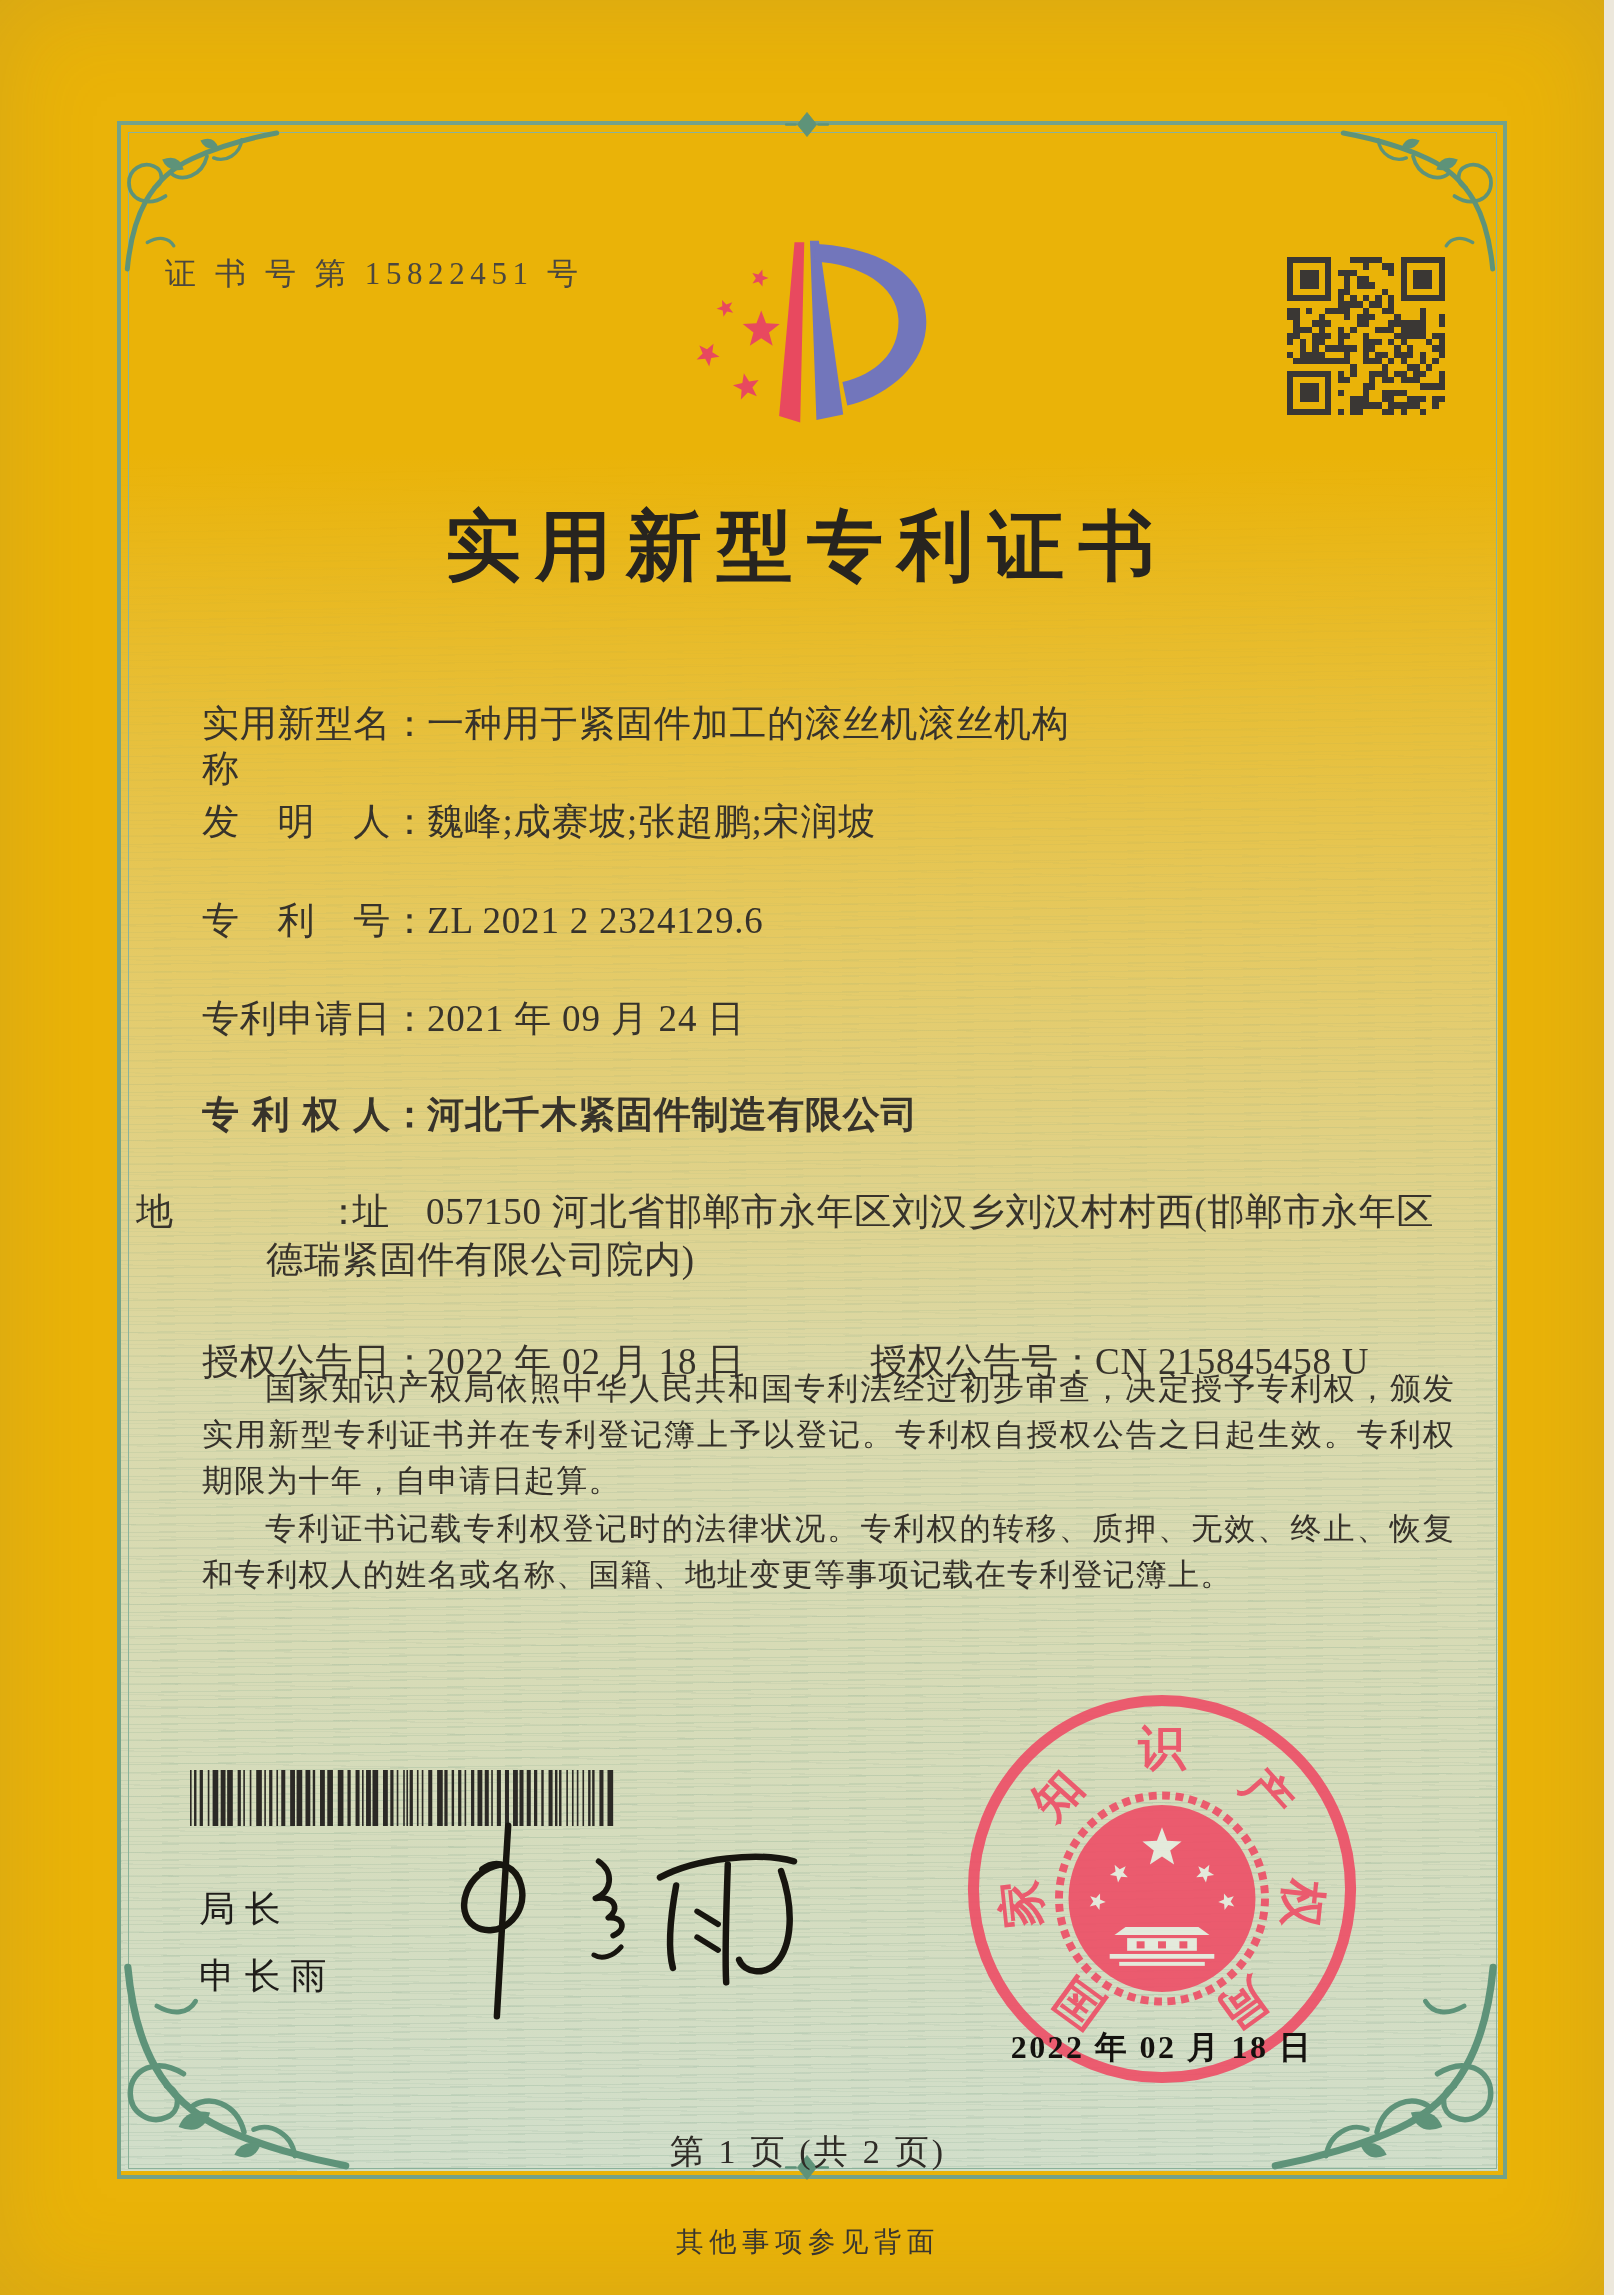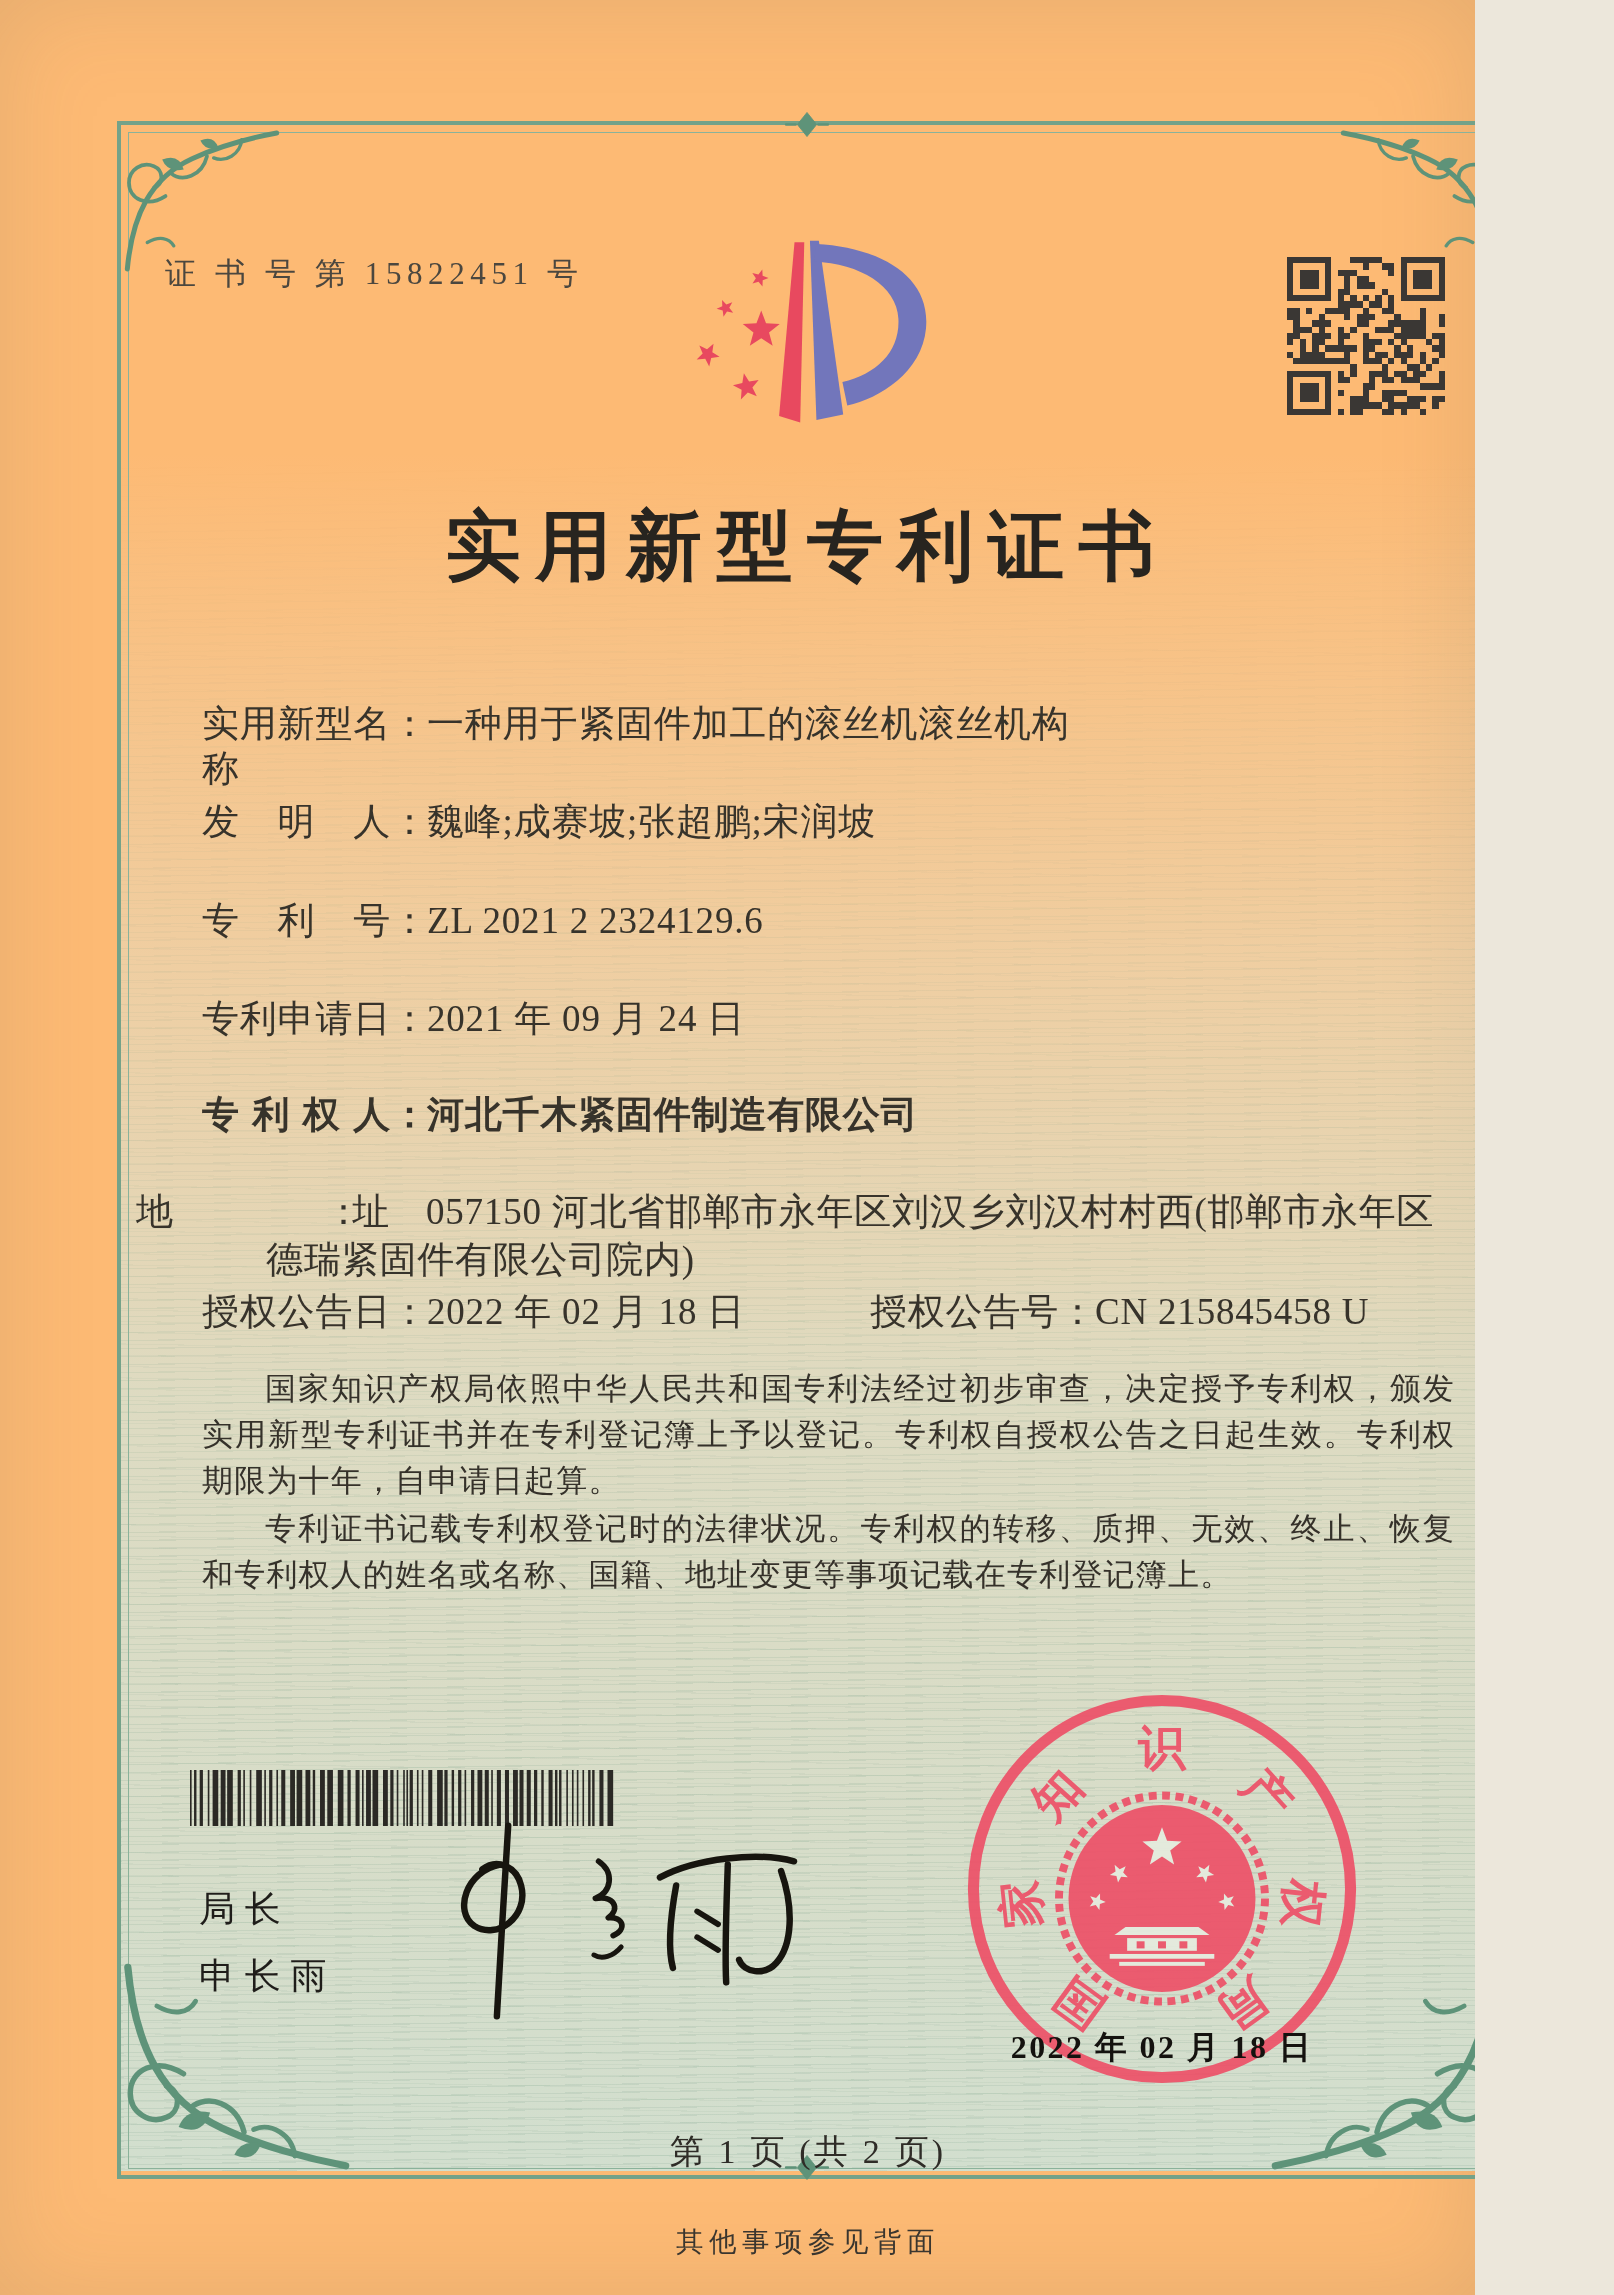"证 书 号 第 15822451" .page { background: #fdba74 -> #eab308; width: 1475px -> 1604px }
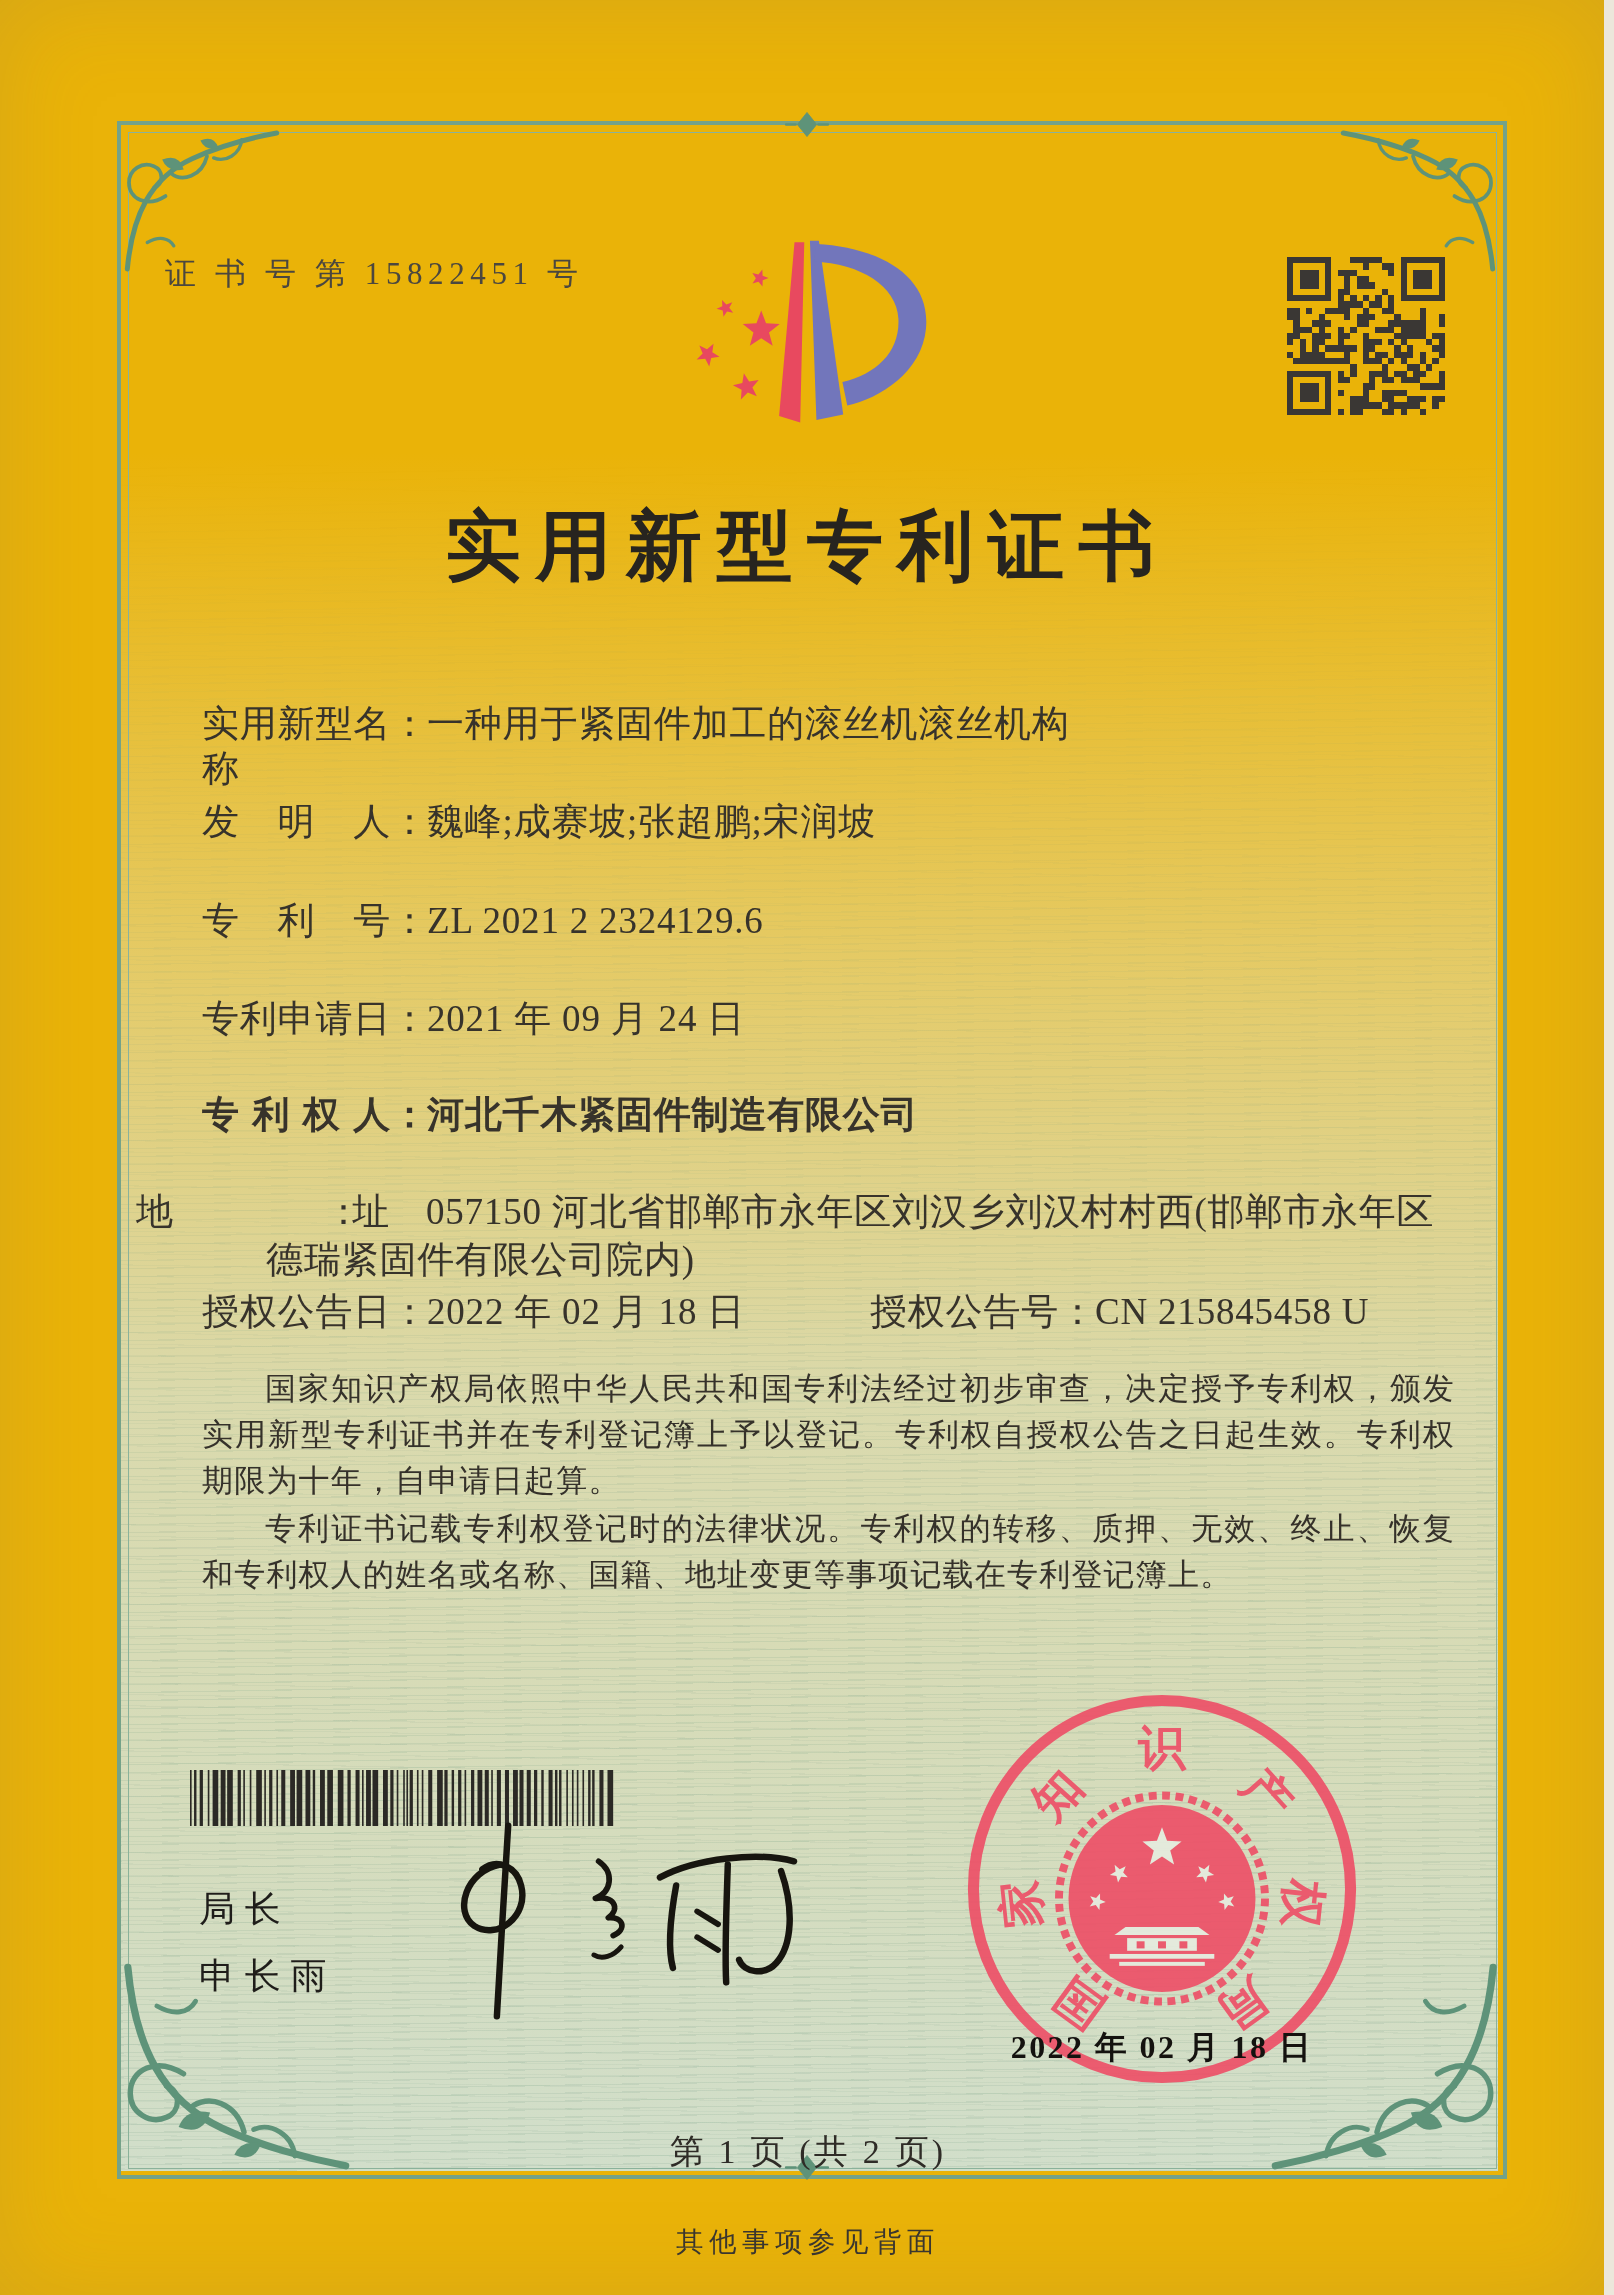"授权公告日：2022 年 02 月 18" .r-grant { top: 1289px -> 1339px }
